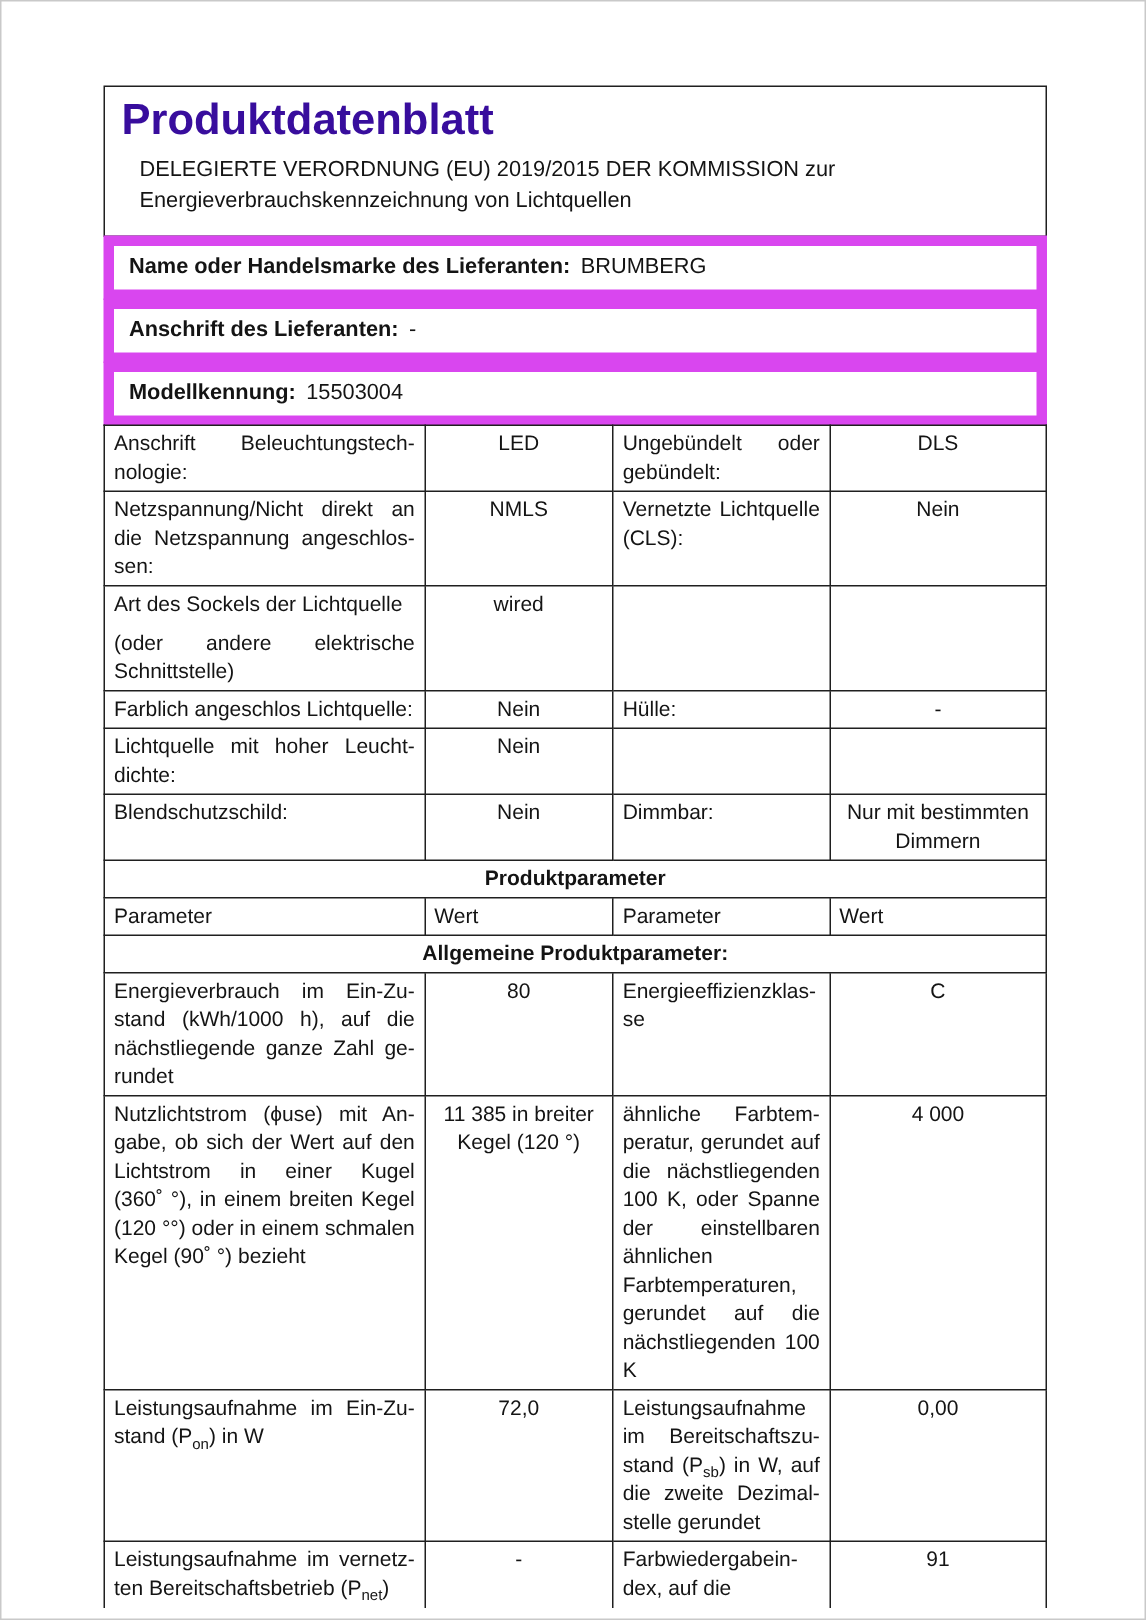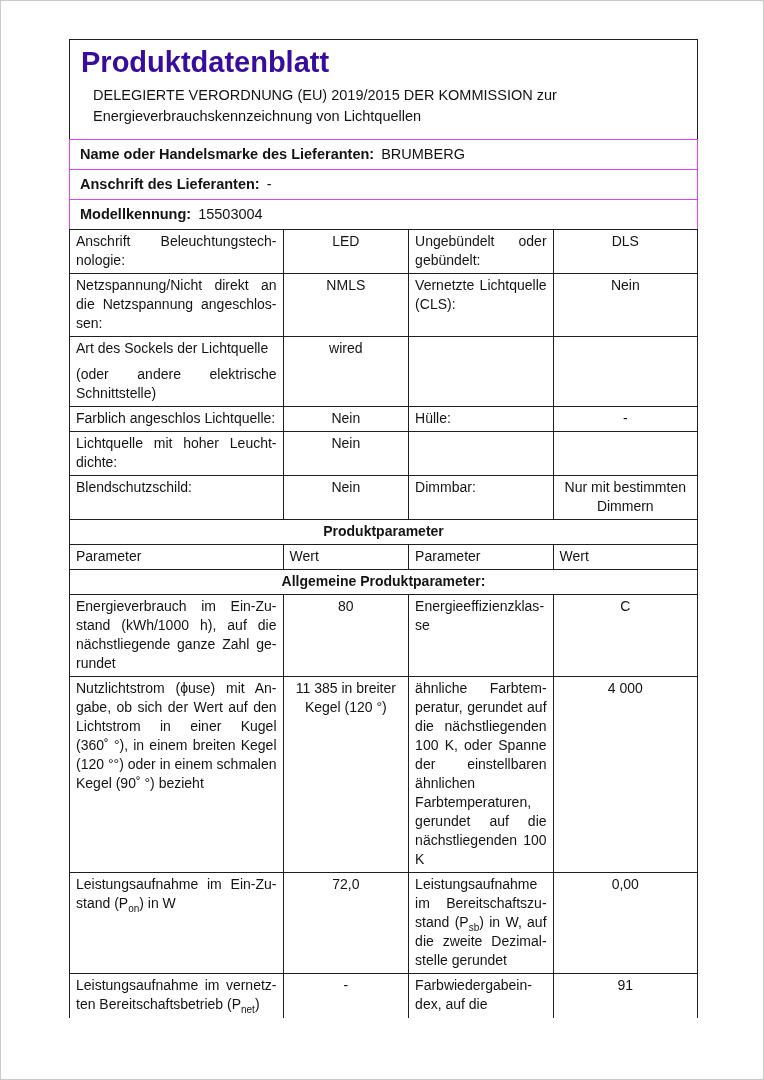"Produktdatenblatt" .sheet { top: 38px -> 56px }
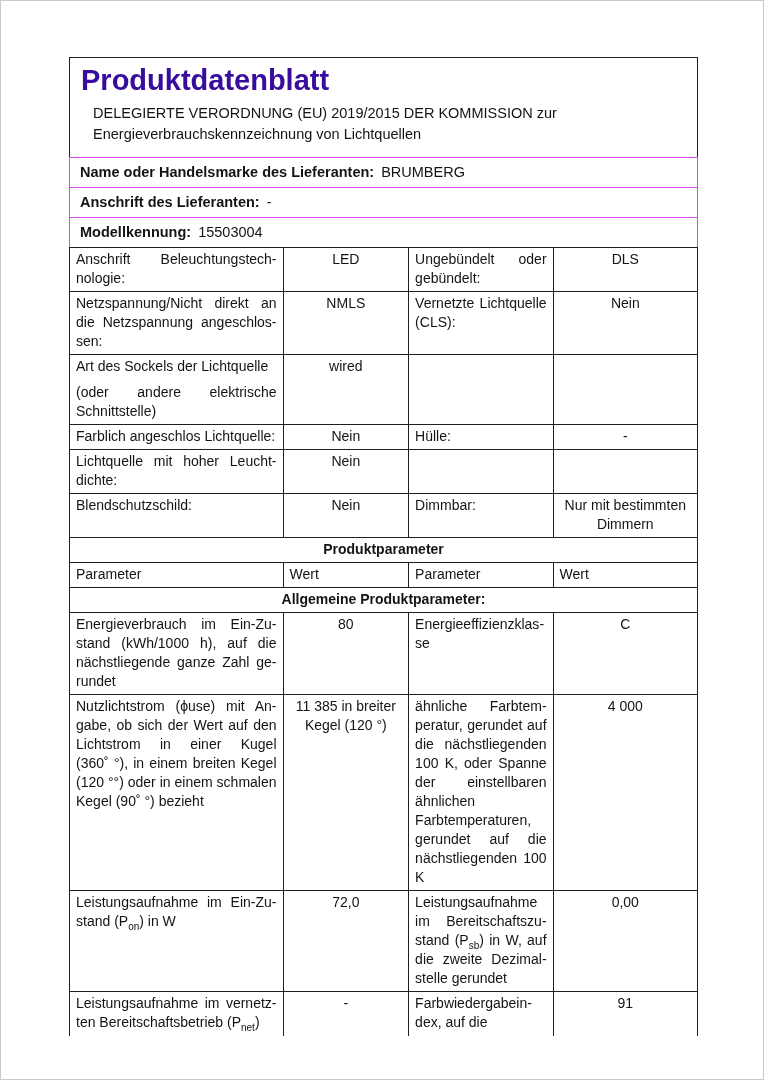"Name oder Handelsmarke des Lieferanten:" .info-row { border: 1px solid #d946ef -> 7px solid #d946ef }
